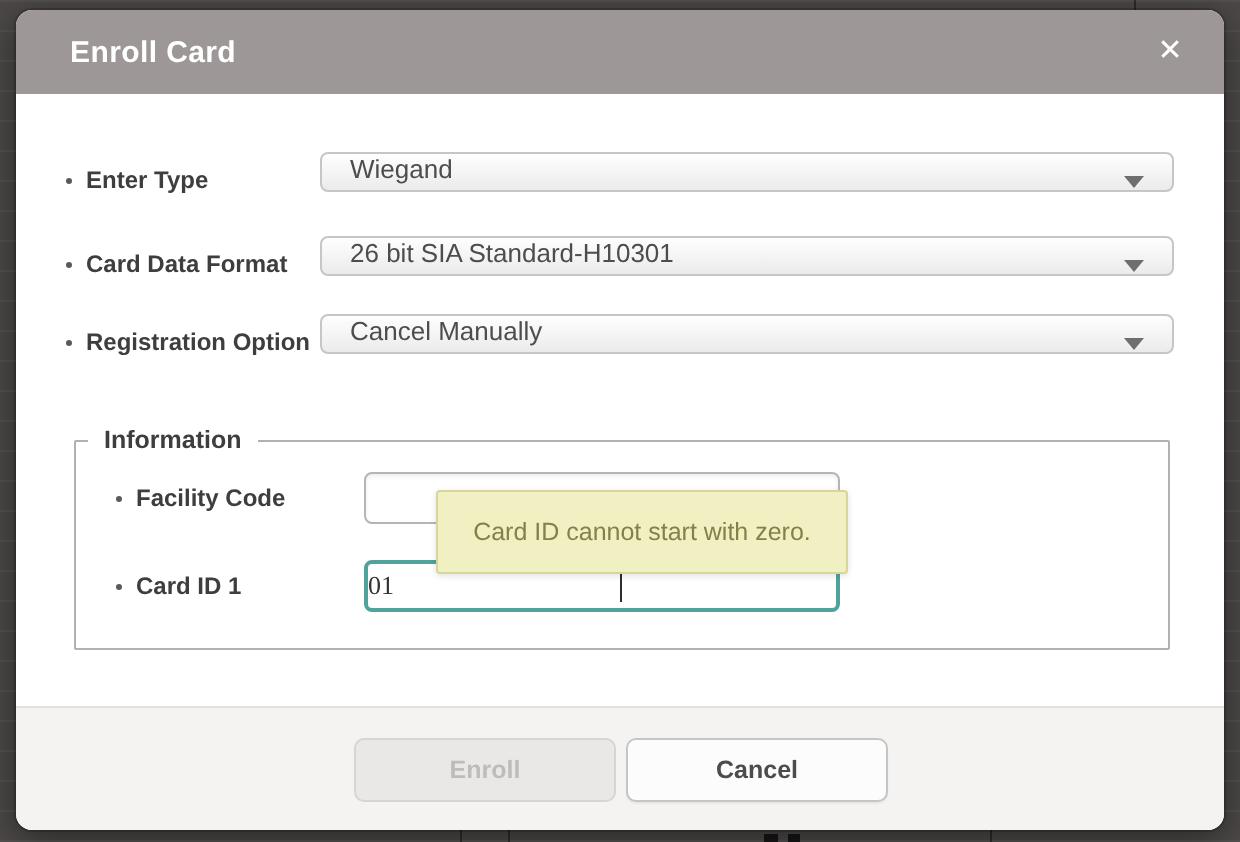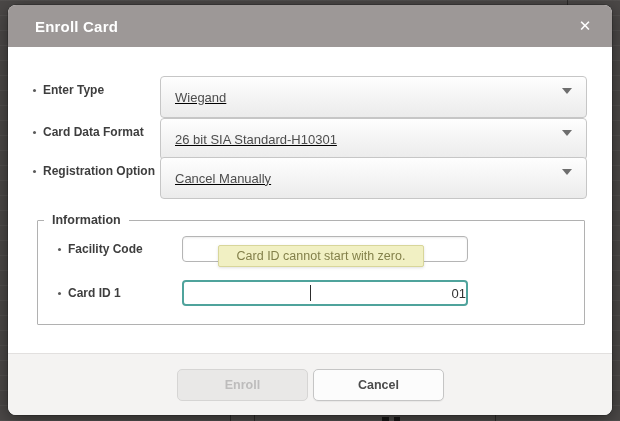"Wiegand" .dropdown { align-items: center -> none; height: 42px -> 20px; text-decoration: underline -> none }
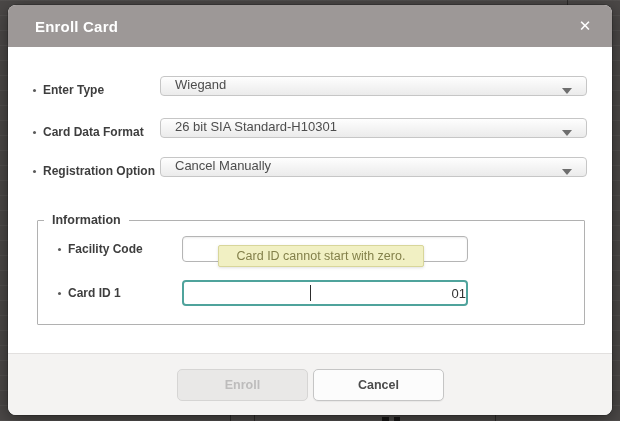"Card ID cannot start with" .tooltip { height: 22px -> 42px }
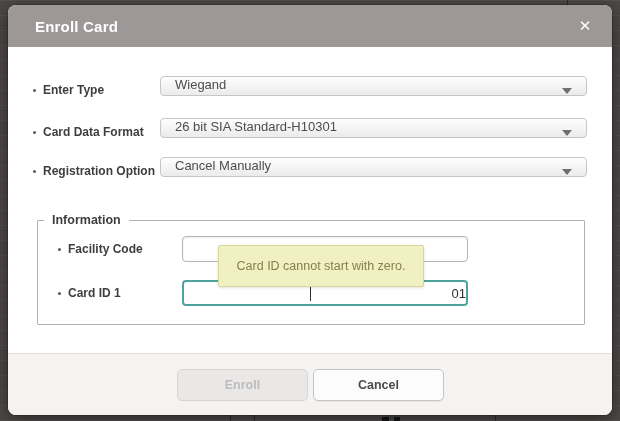"01" .text-input { font-family: Liberation Sans, sans-serif -> Liberation Serif, serif; text-align: right -> left; width: 286px -> 238px }
